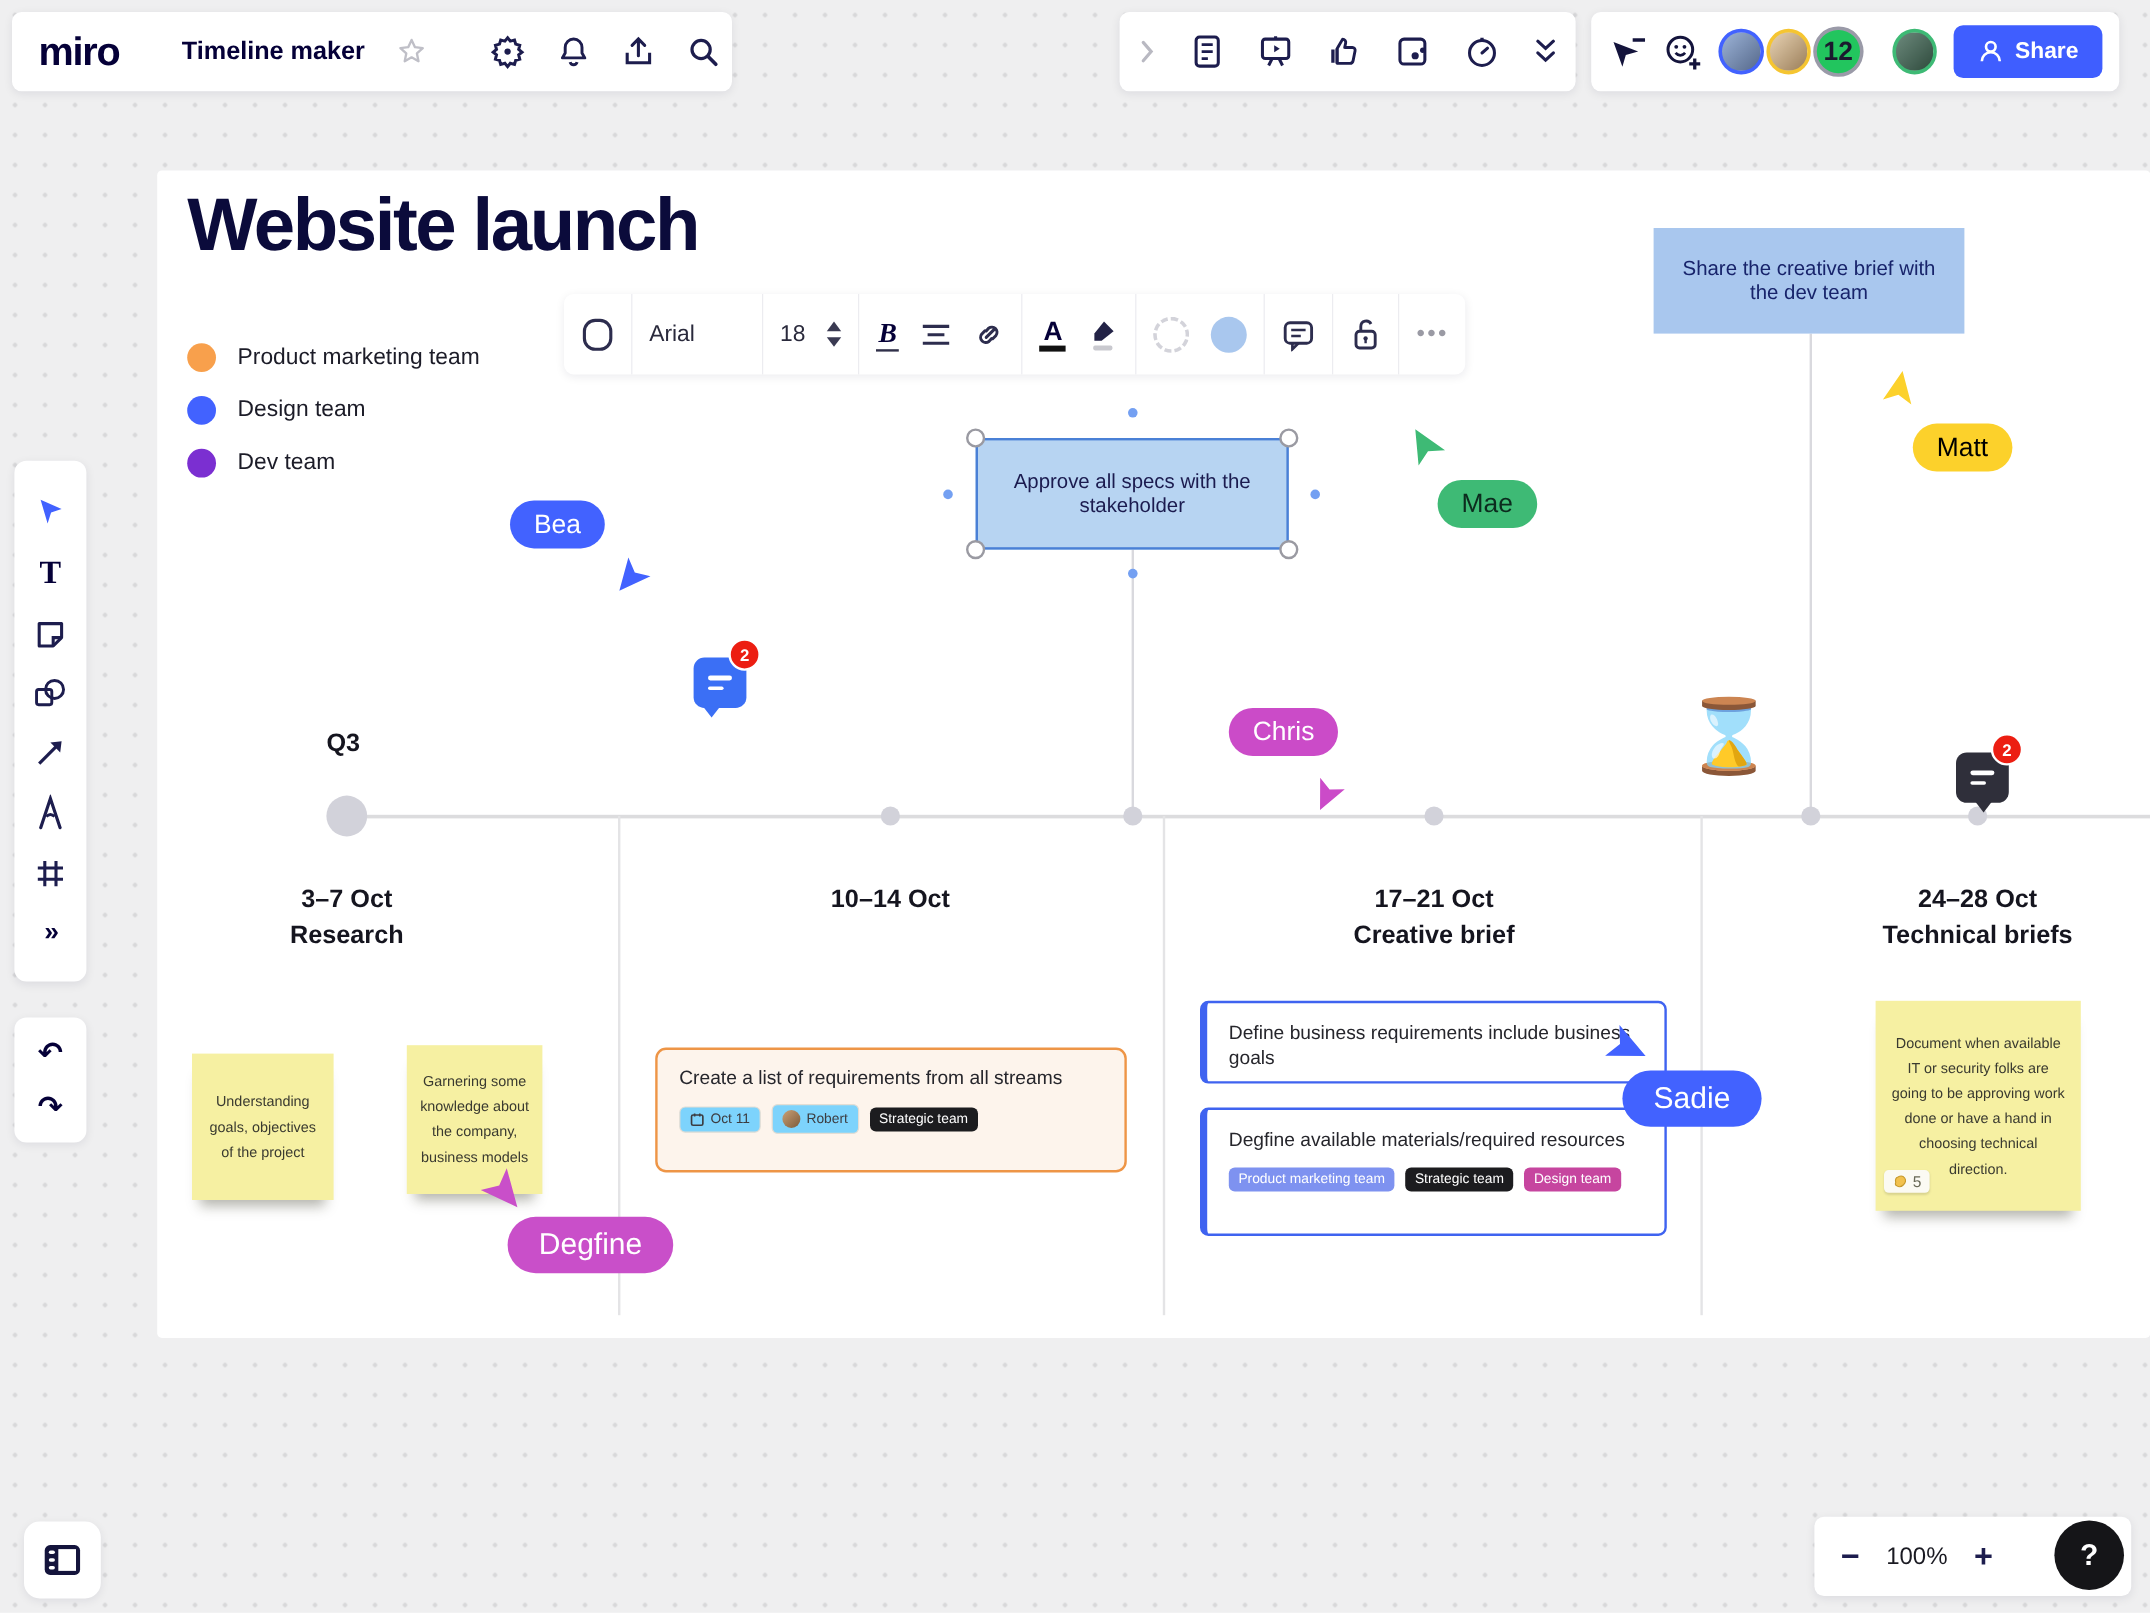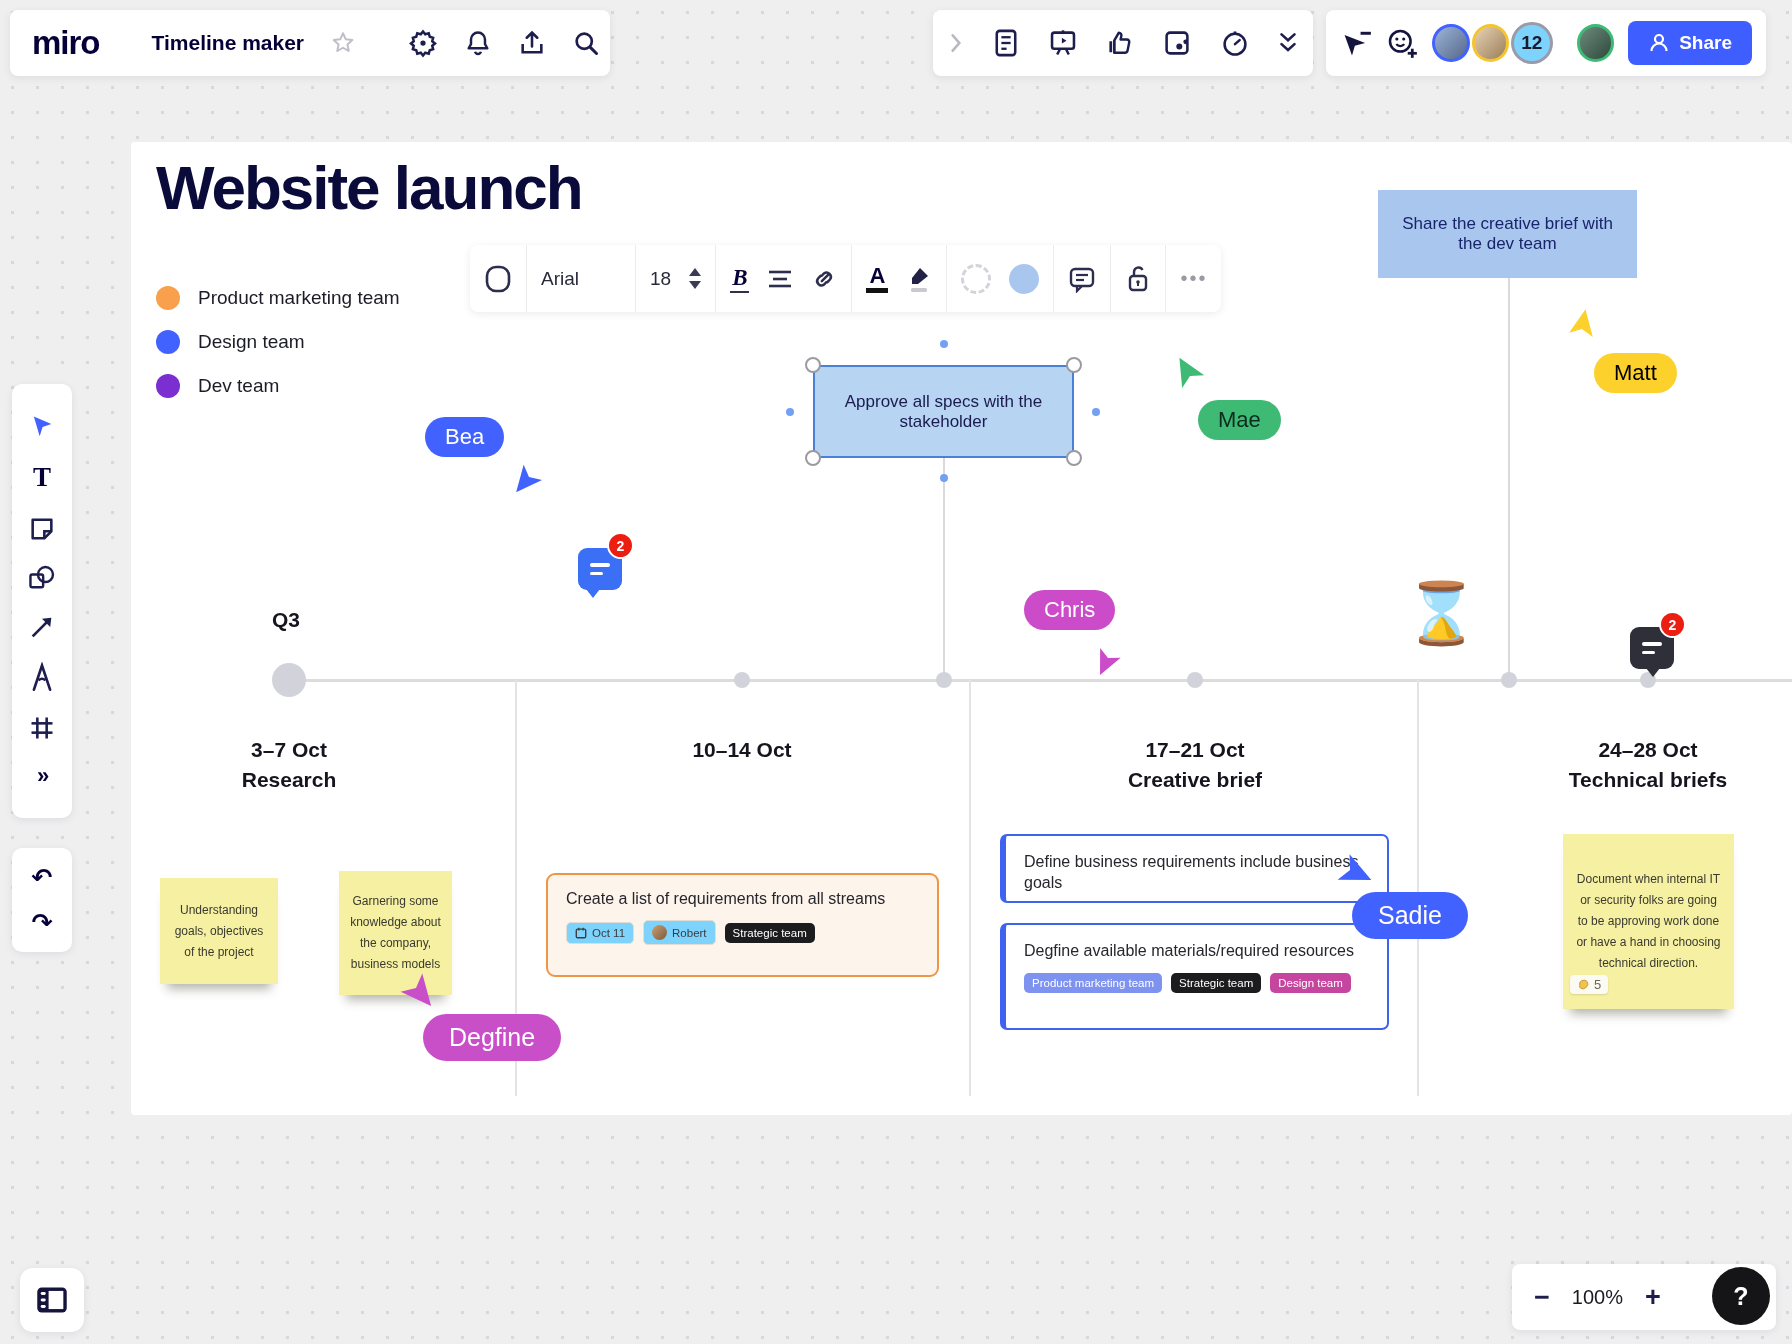"12" .count-badge { background: #7dd3fc -> #22c55e; font-size: 19px -> 22px }
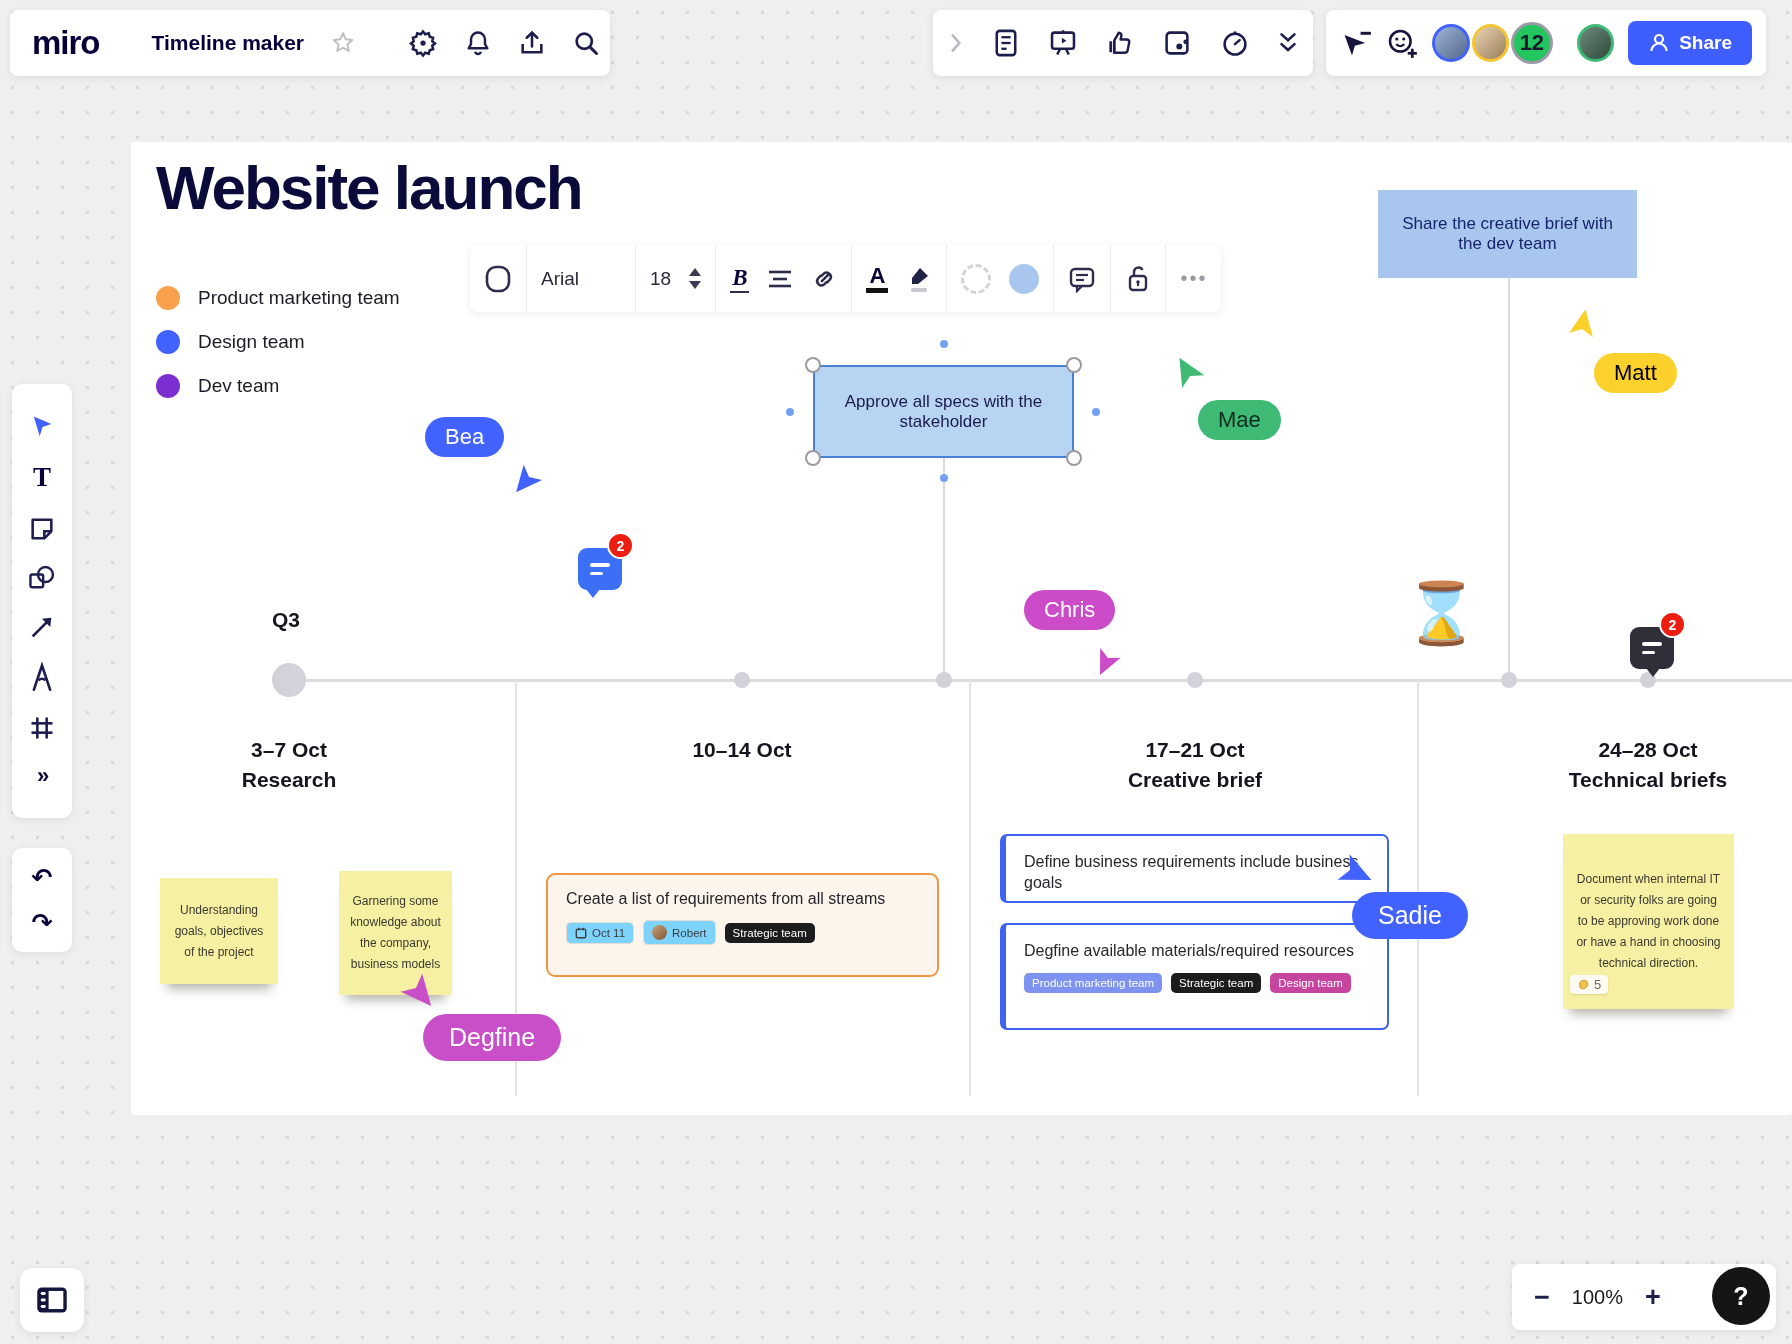"Document when internal IT or" div.ysticky { text: internal -> available }
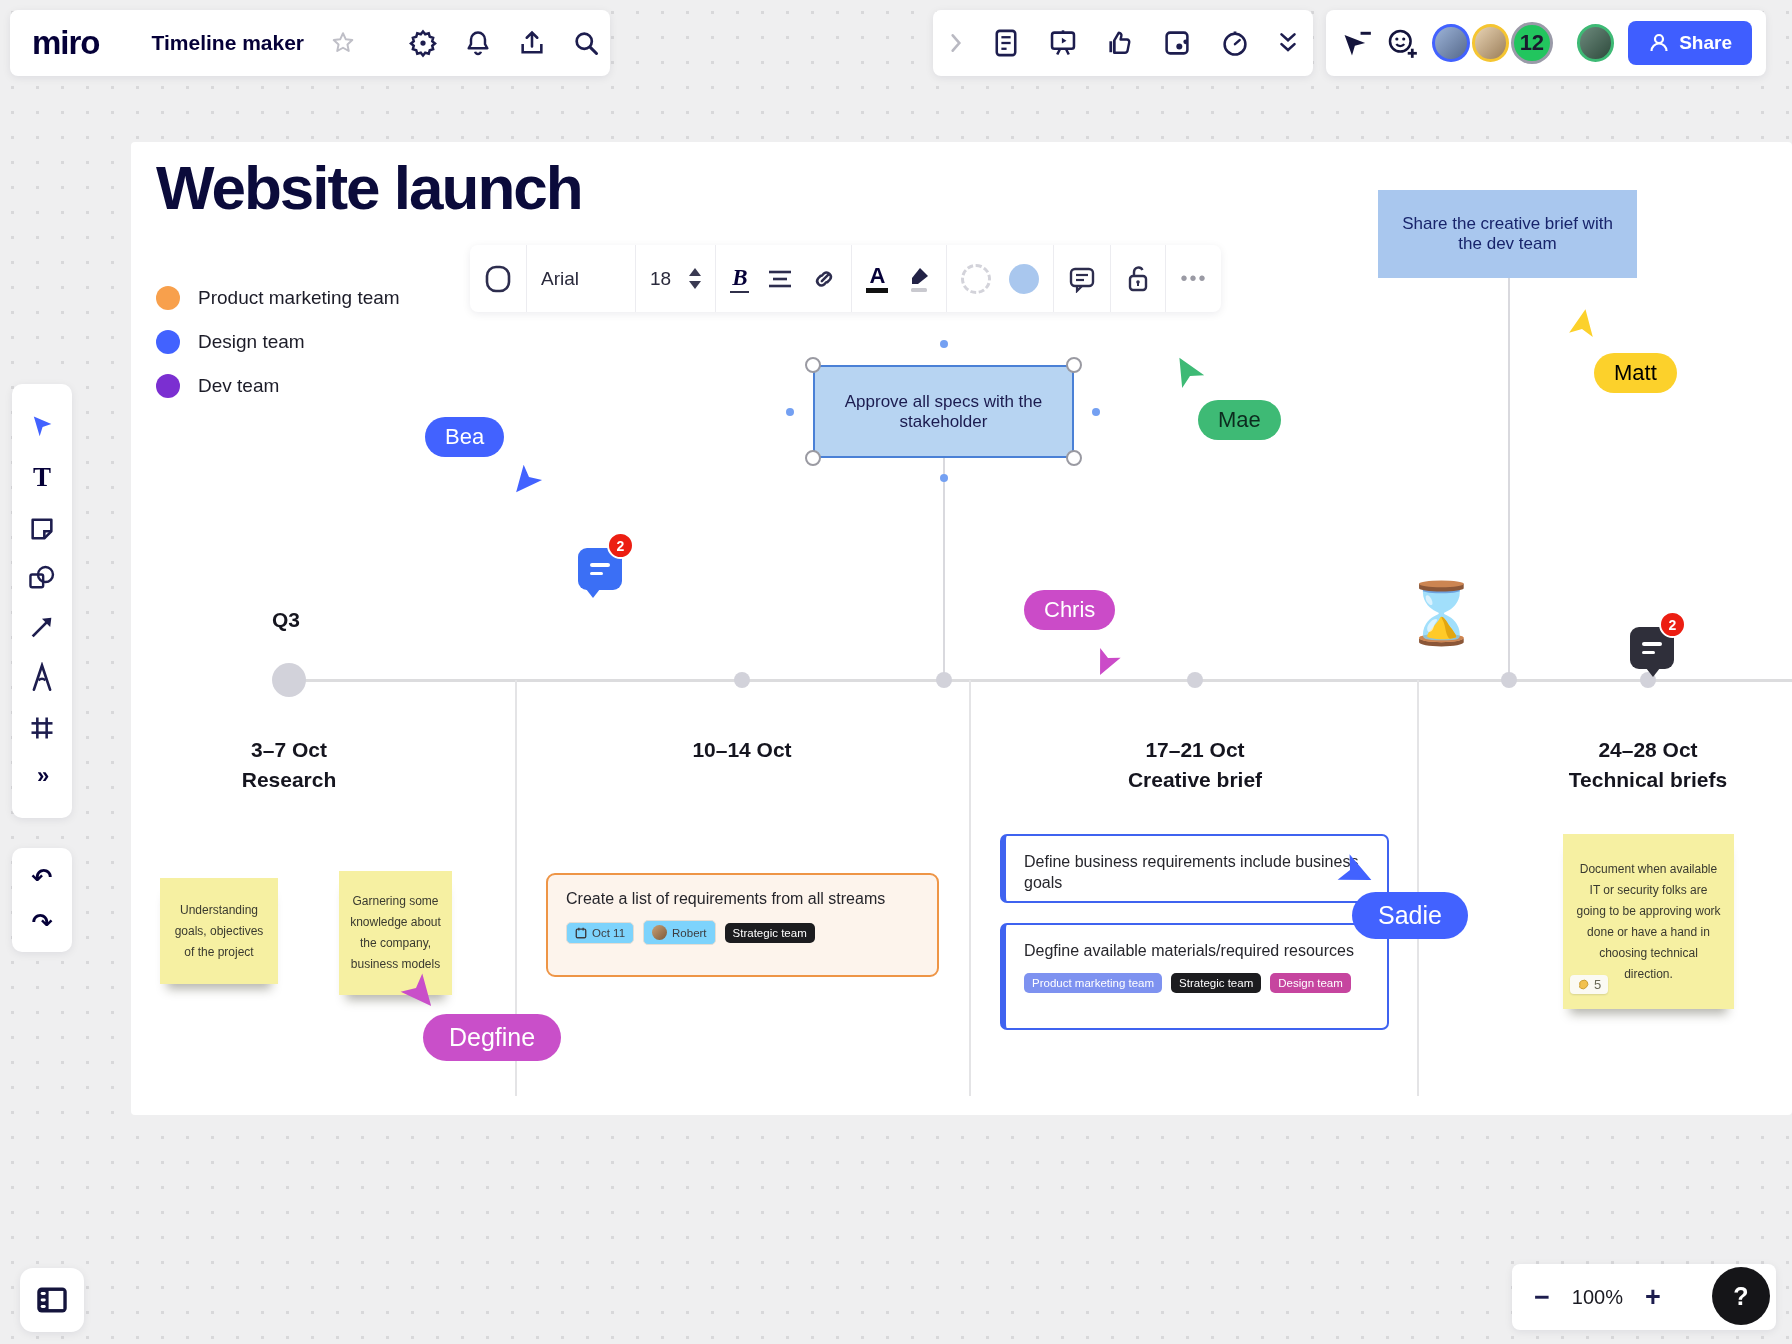"Understanding goals, objectives of the" div.ysticky { height: 106px -> 122px }
